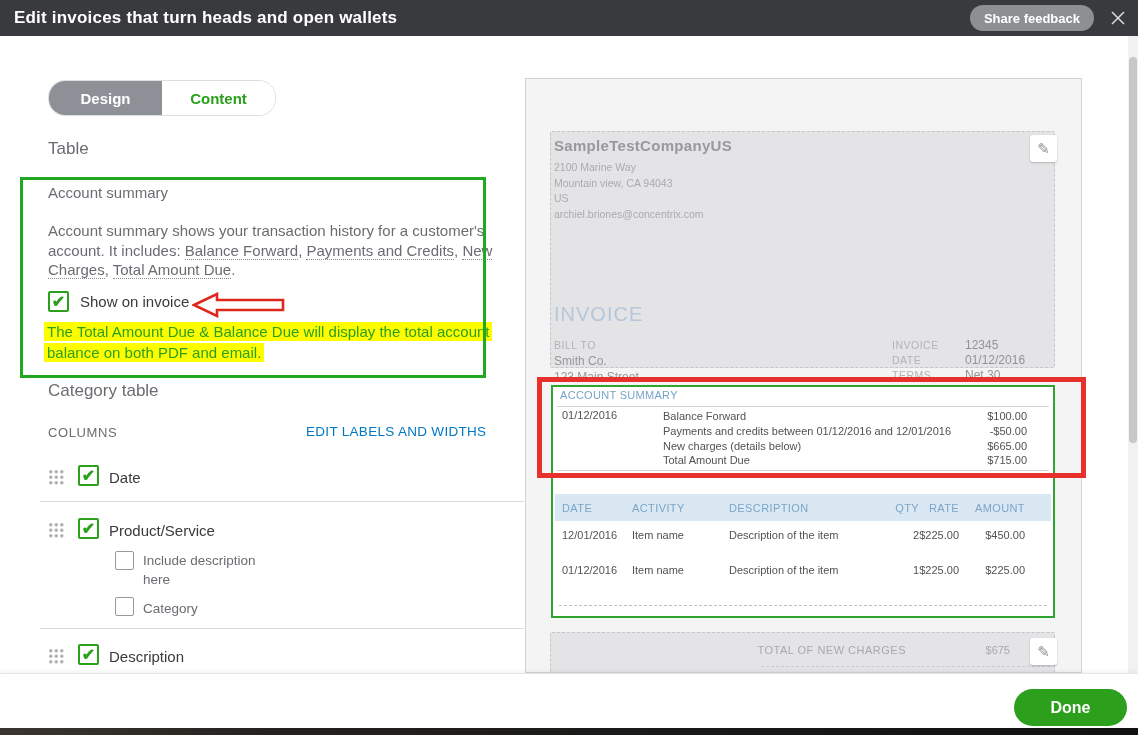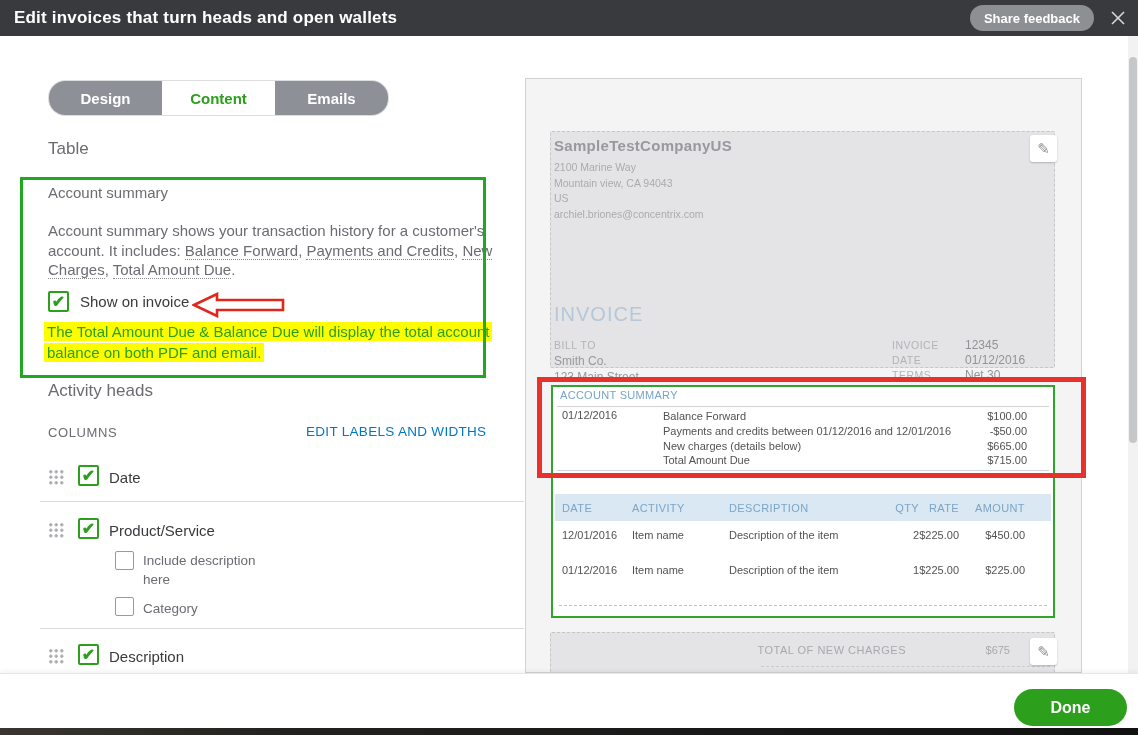"Emails" div.tab { html: <div>Emails</div> -> none }
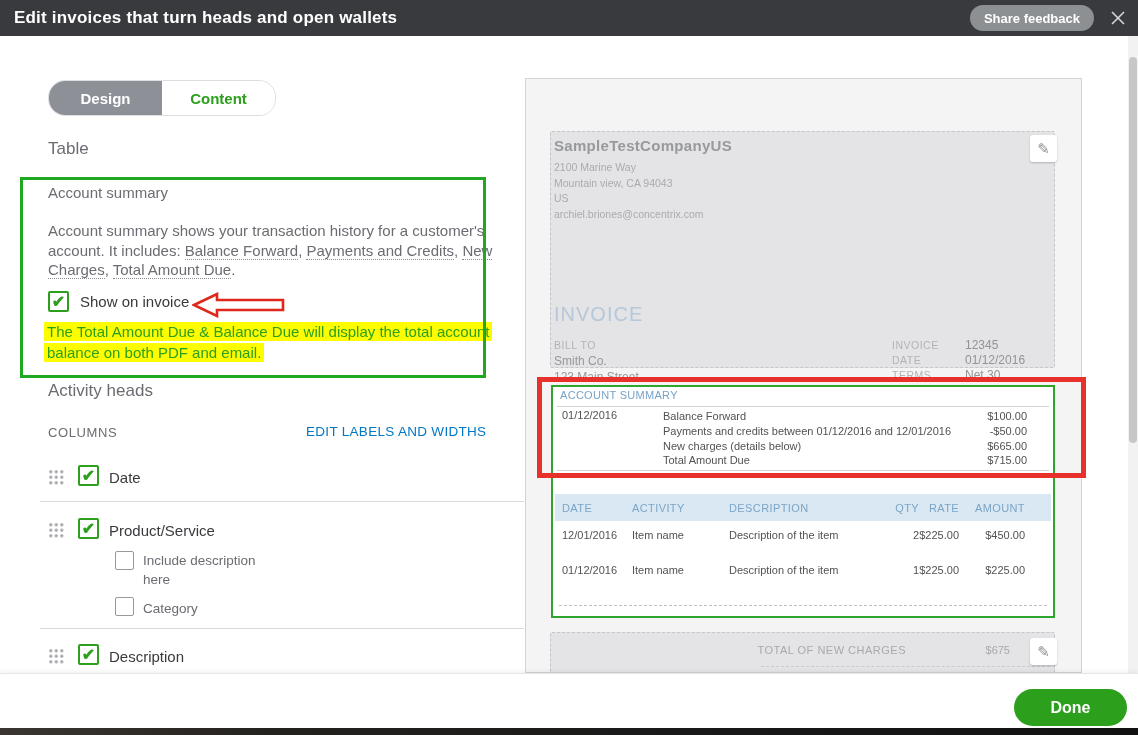"Activity heads" div.h-section { text: Activity heads -> Category table }
